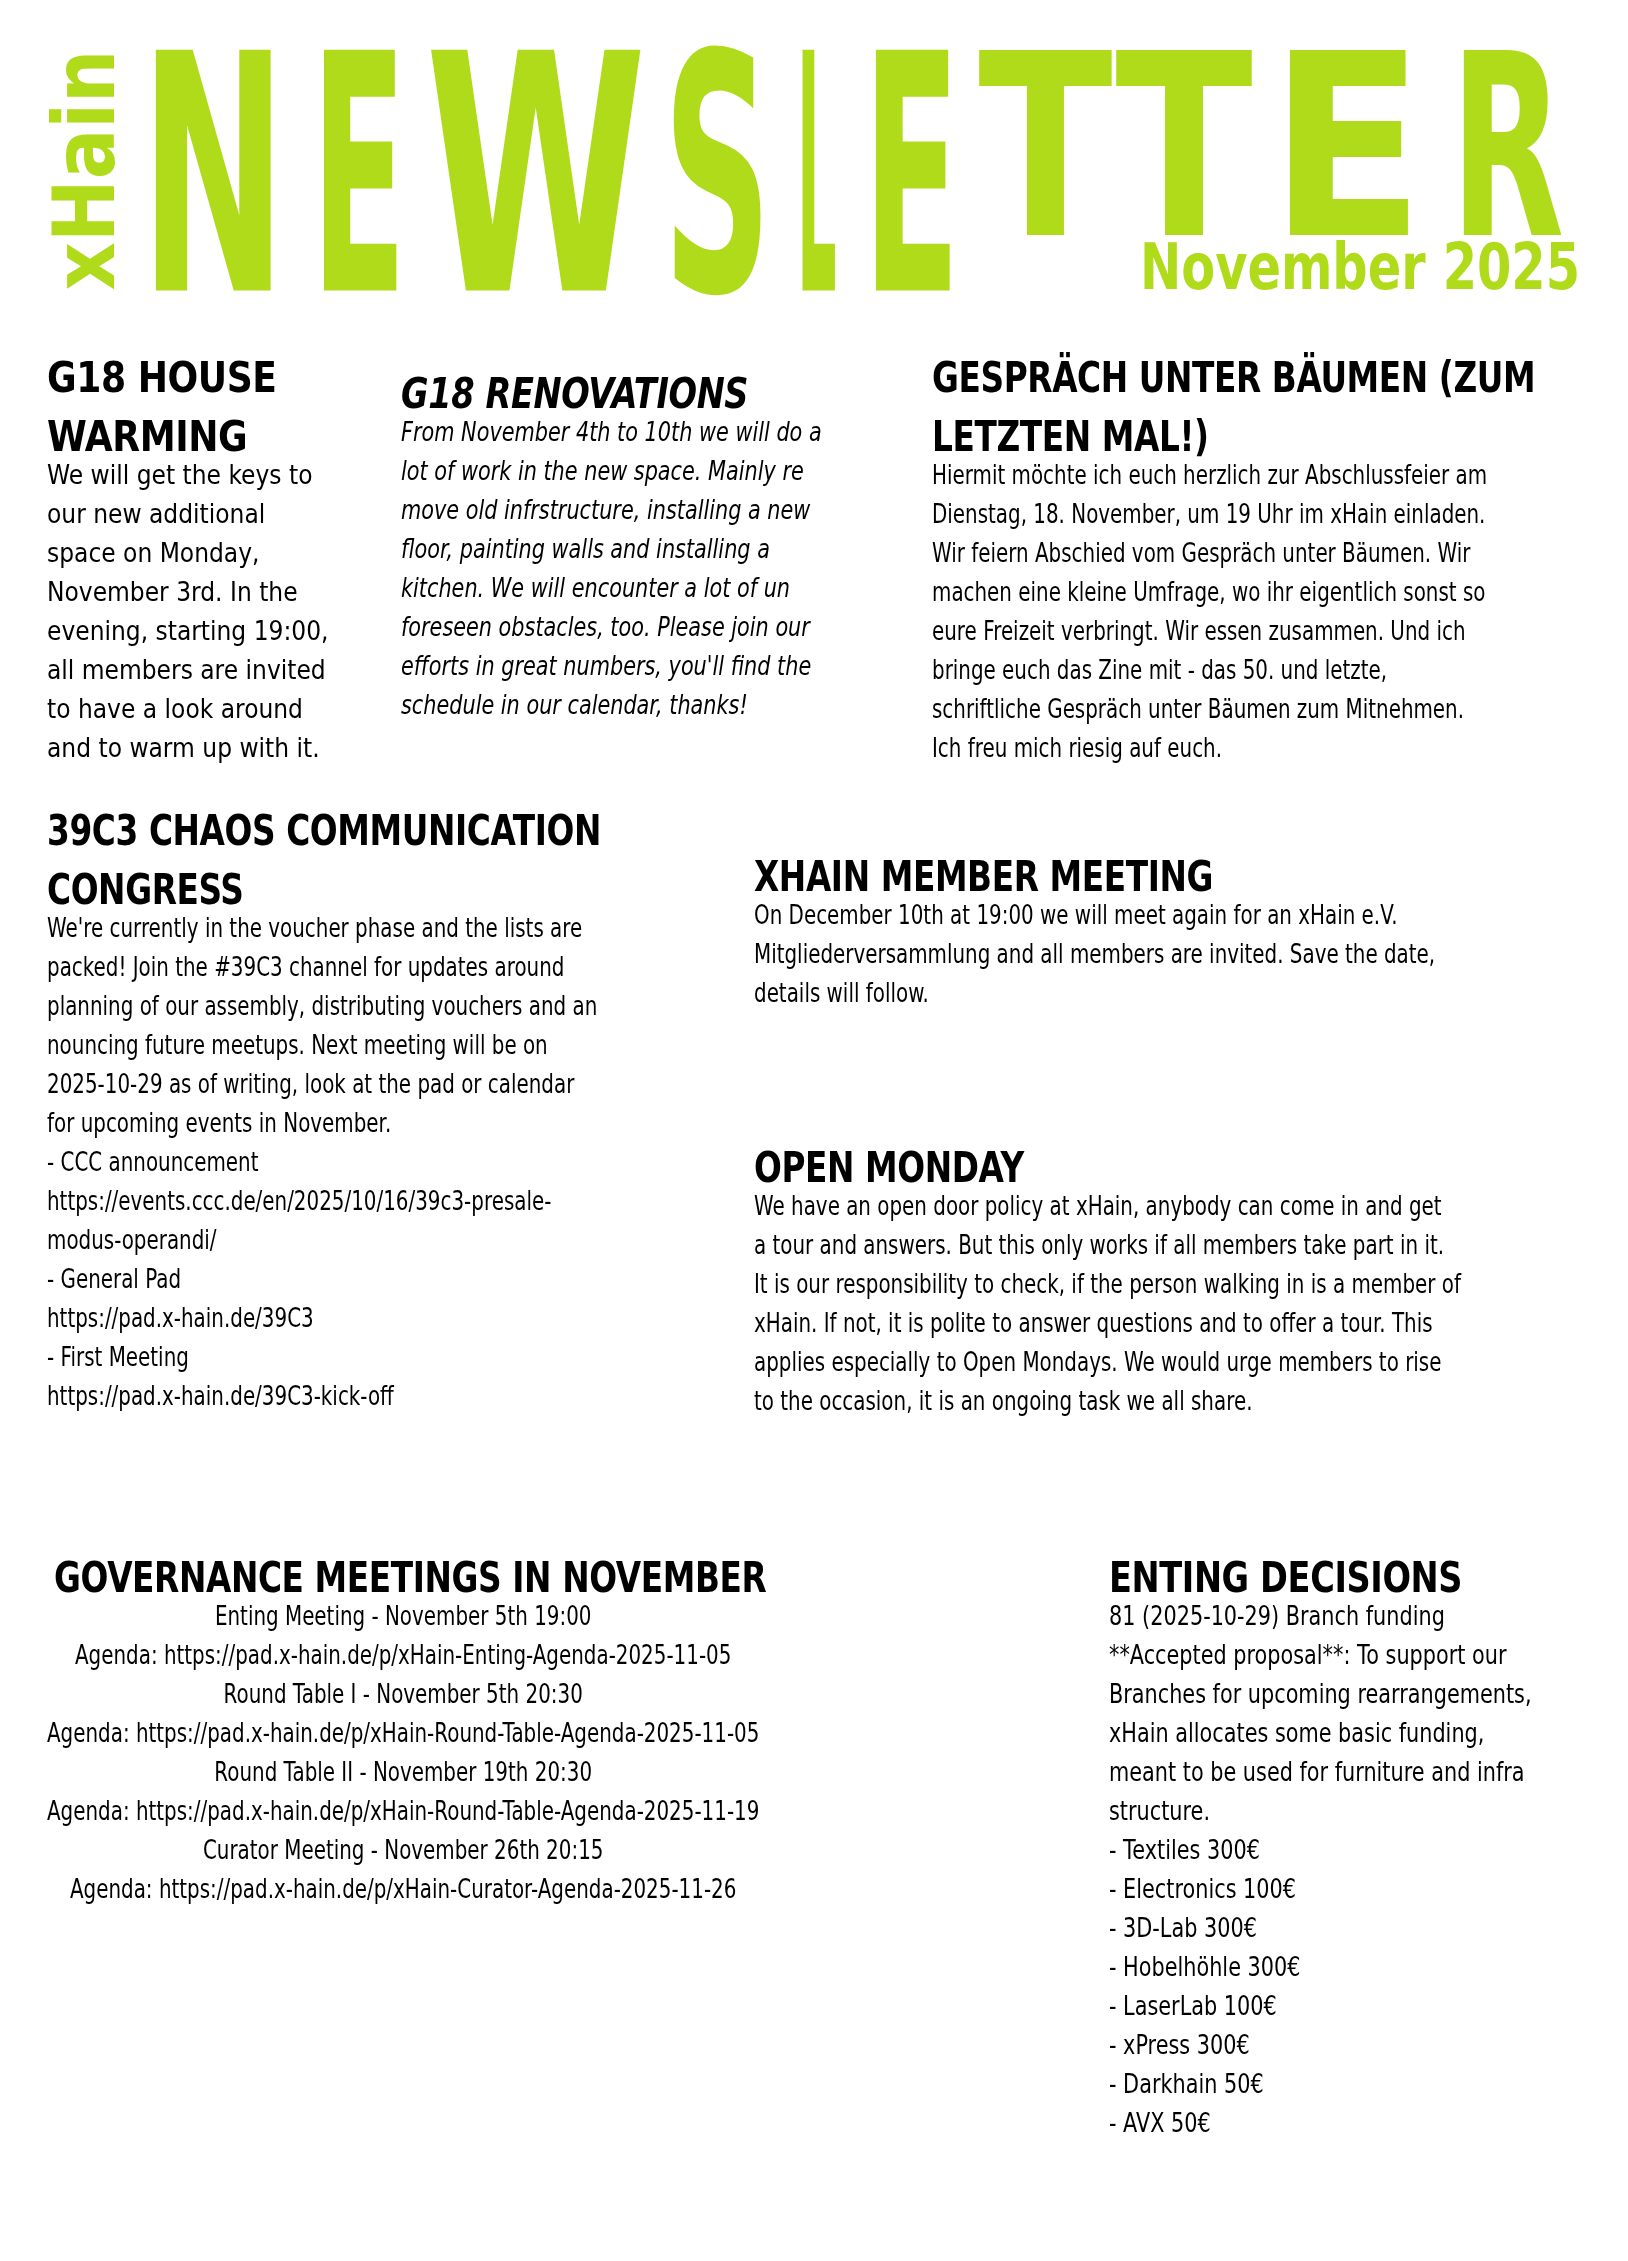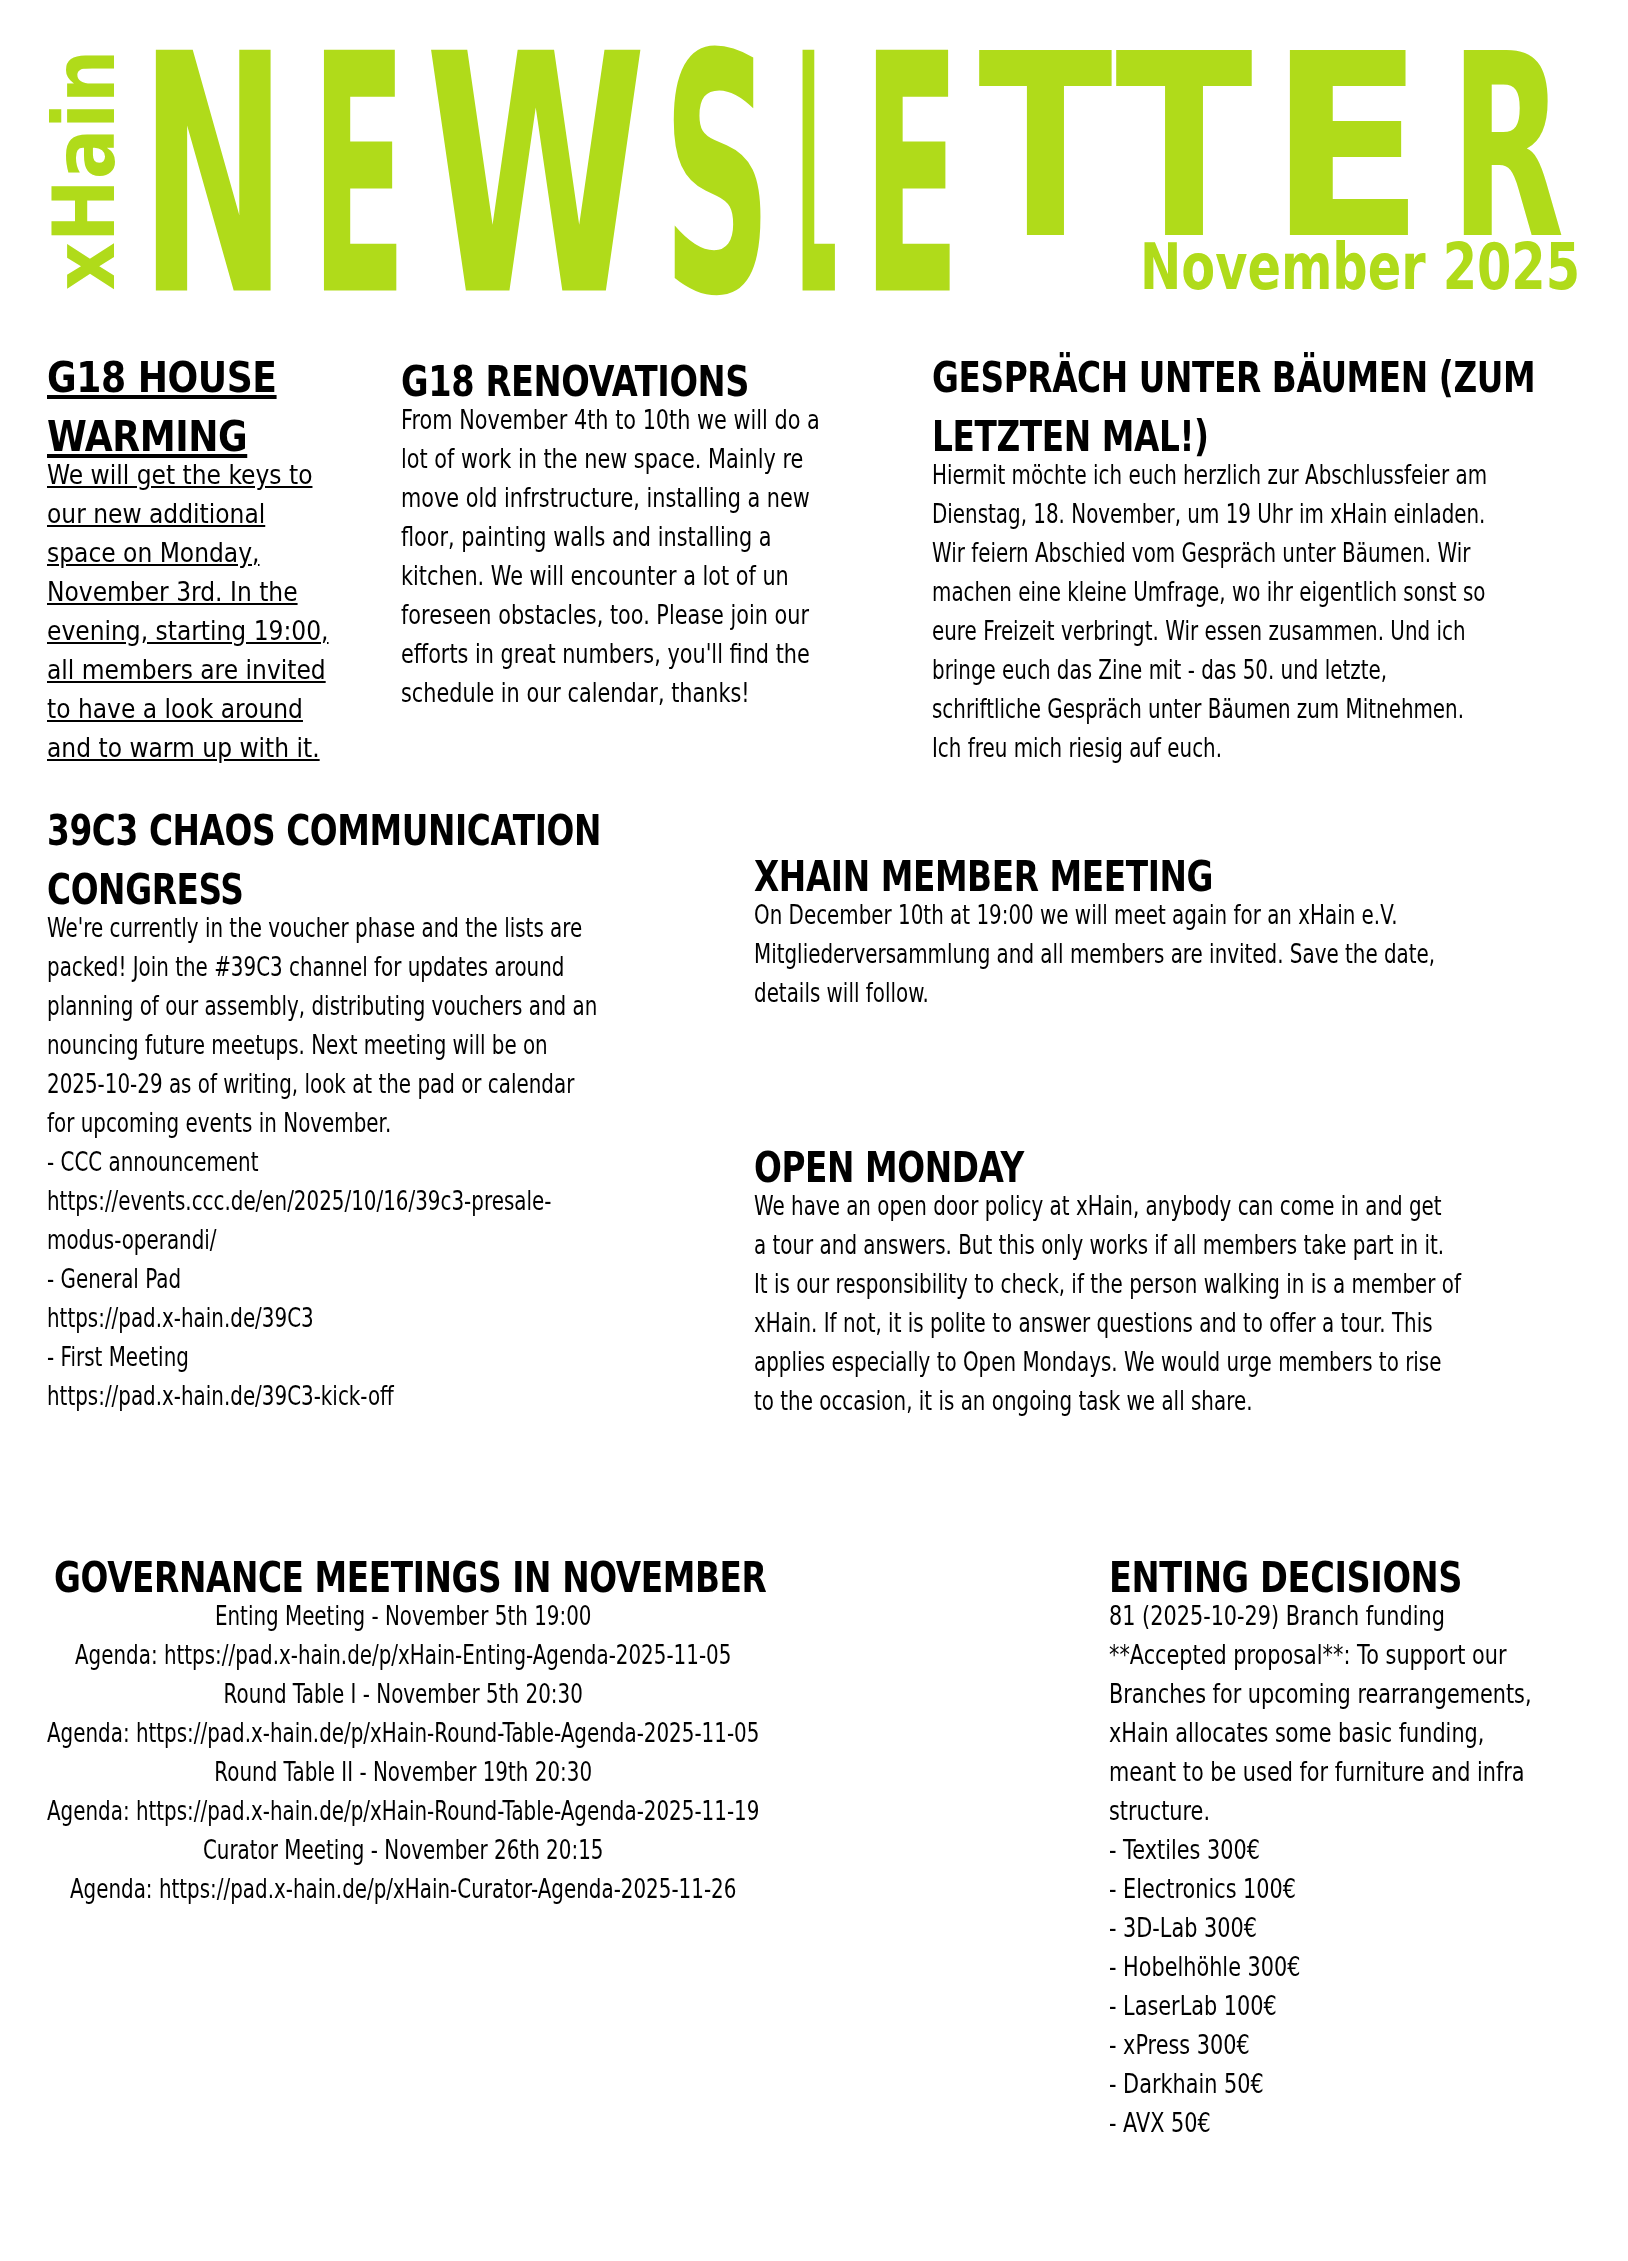"G18 HOUSE" div.section { text-decoration: underline -> none }
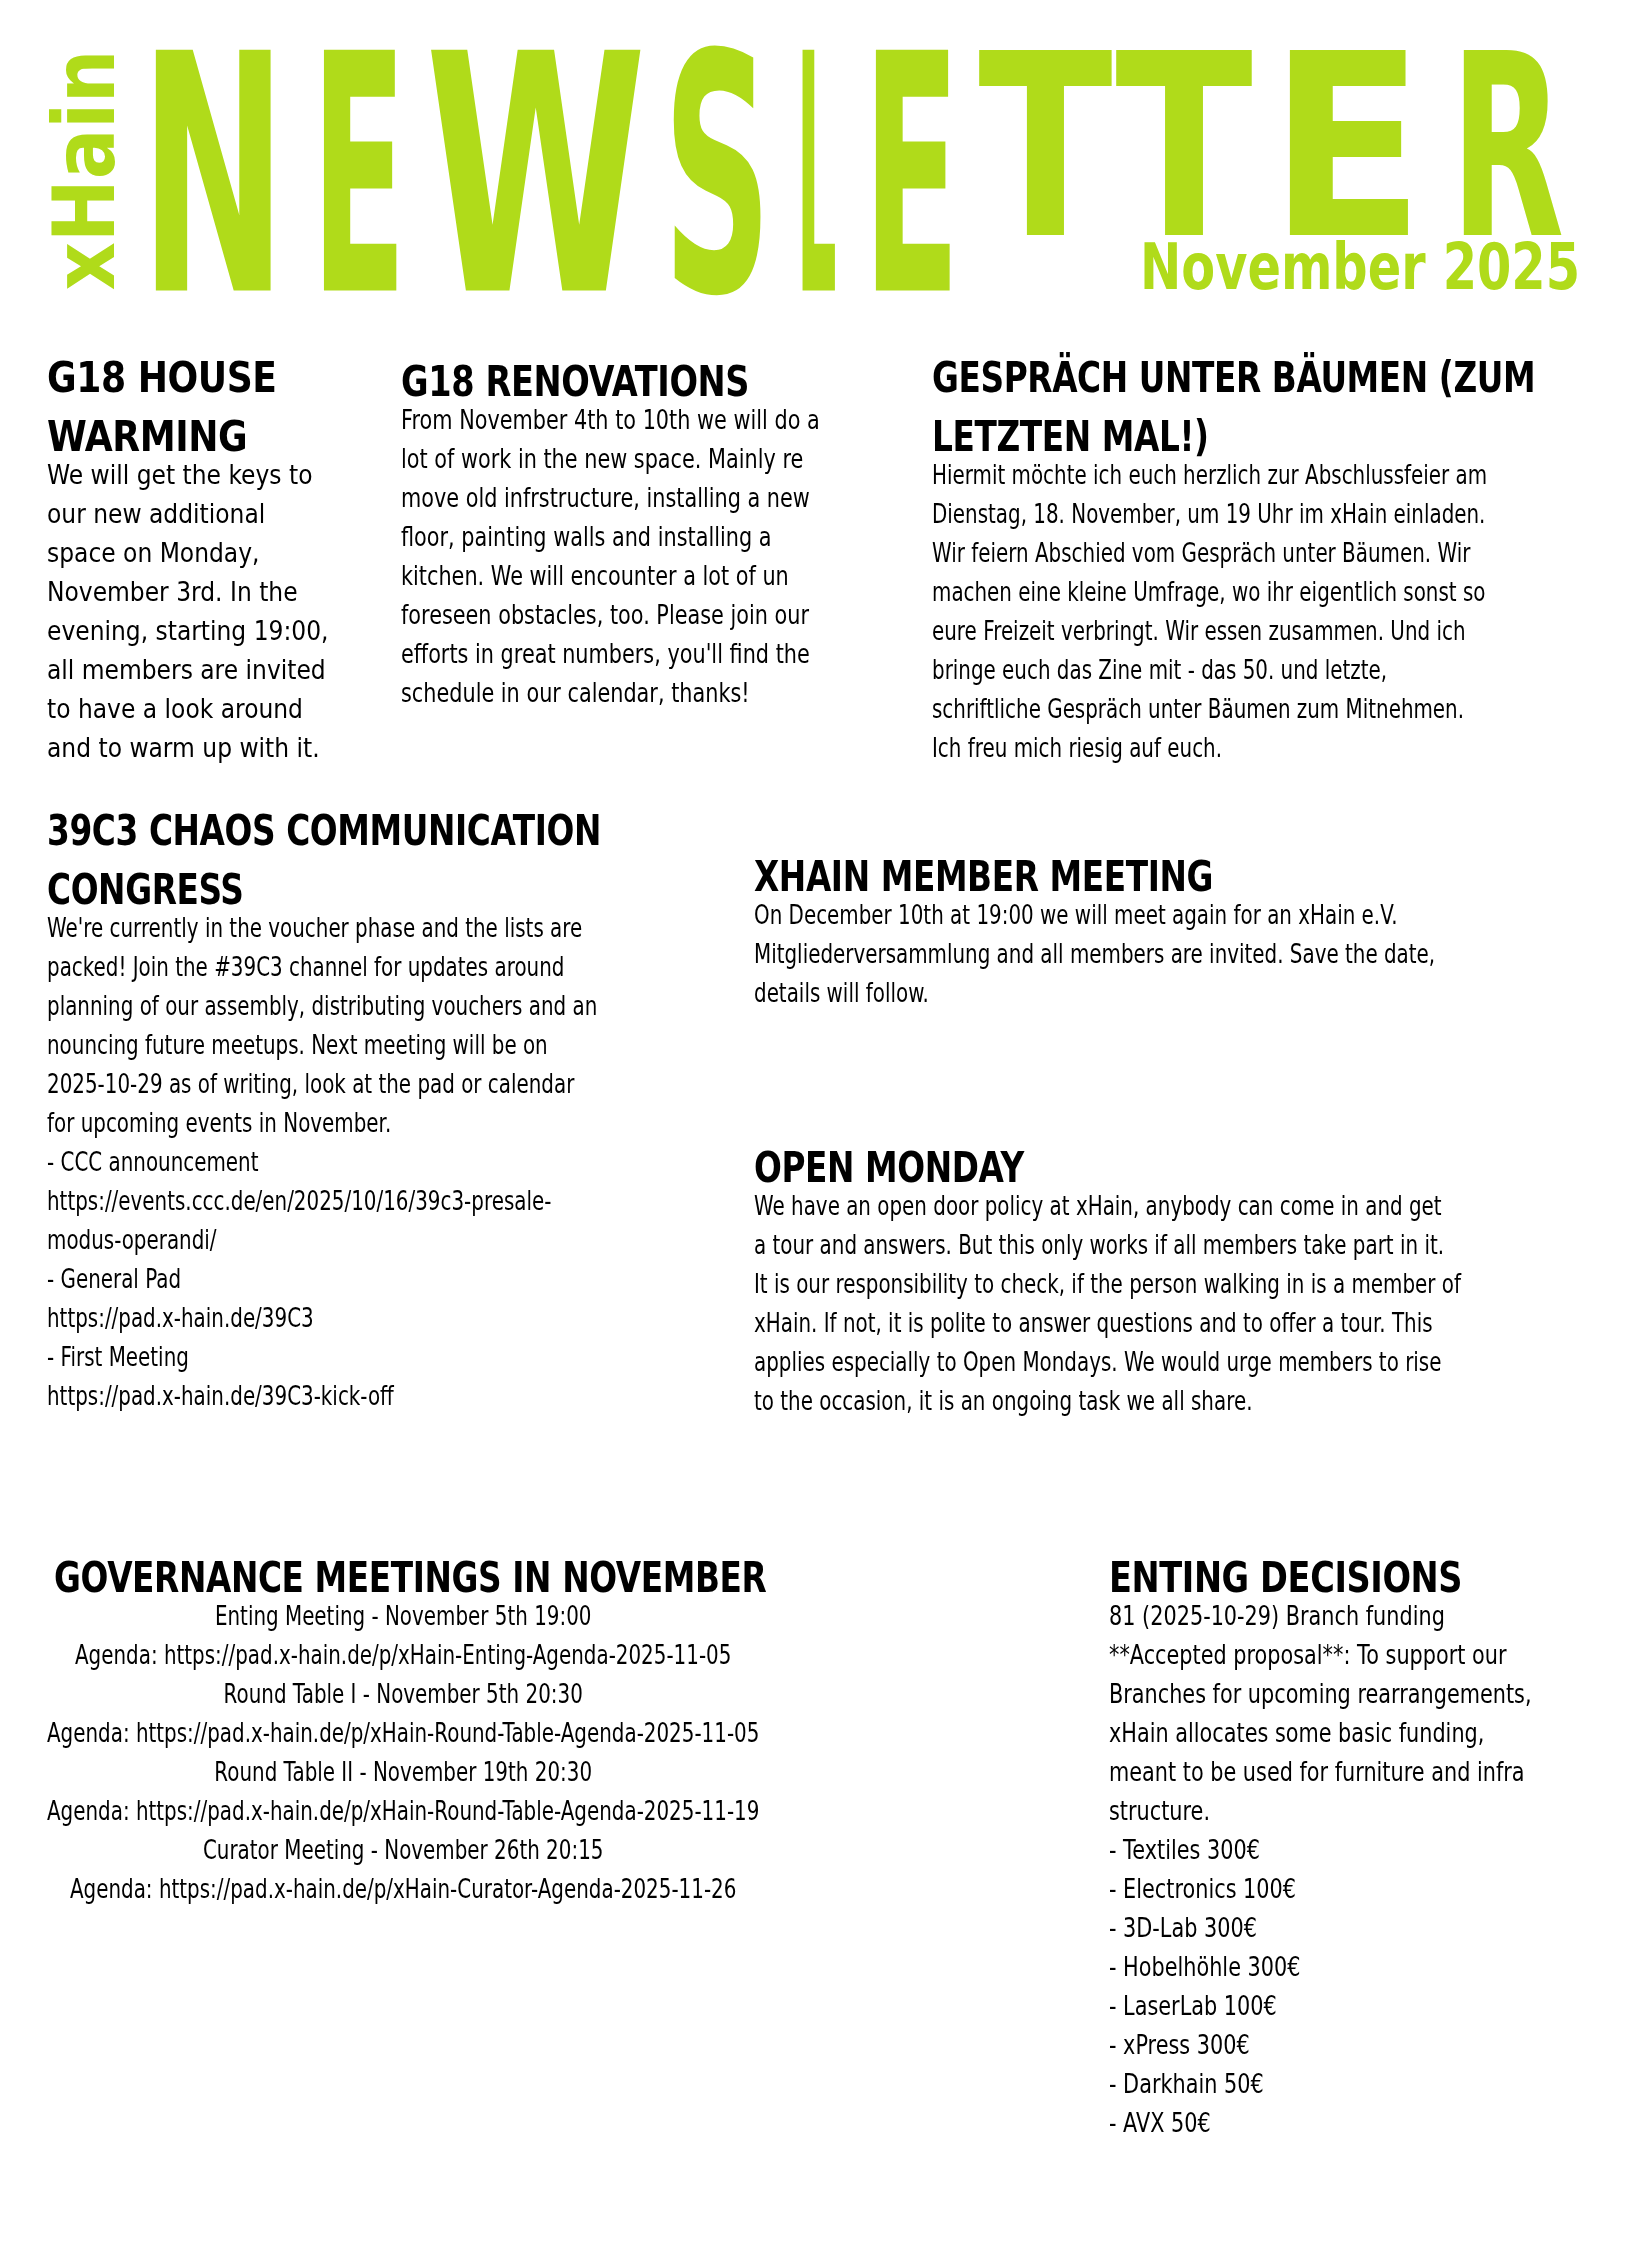"G18 RENOVATIONS" div.section { font-style: none -> italic; top: 352px -> 364px }
